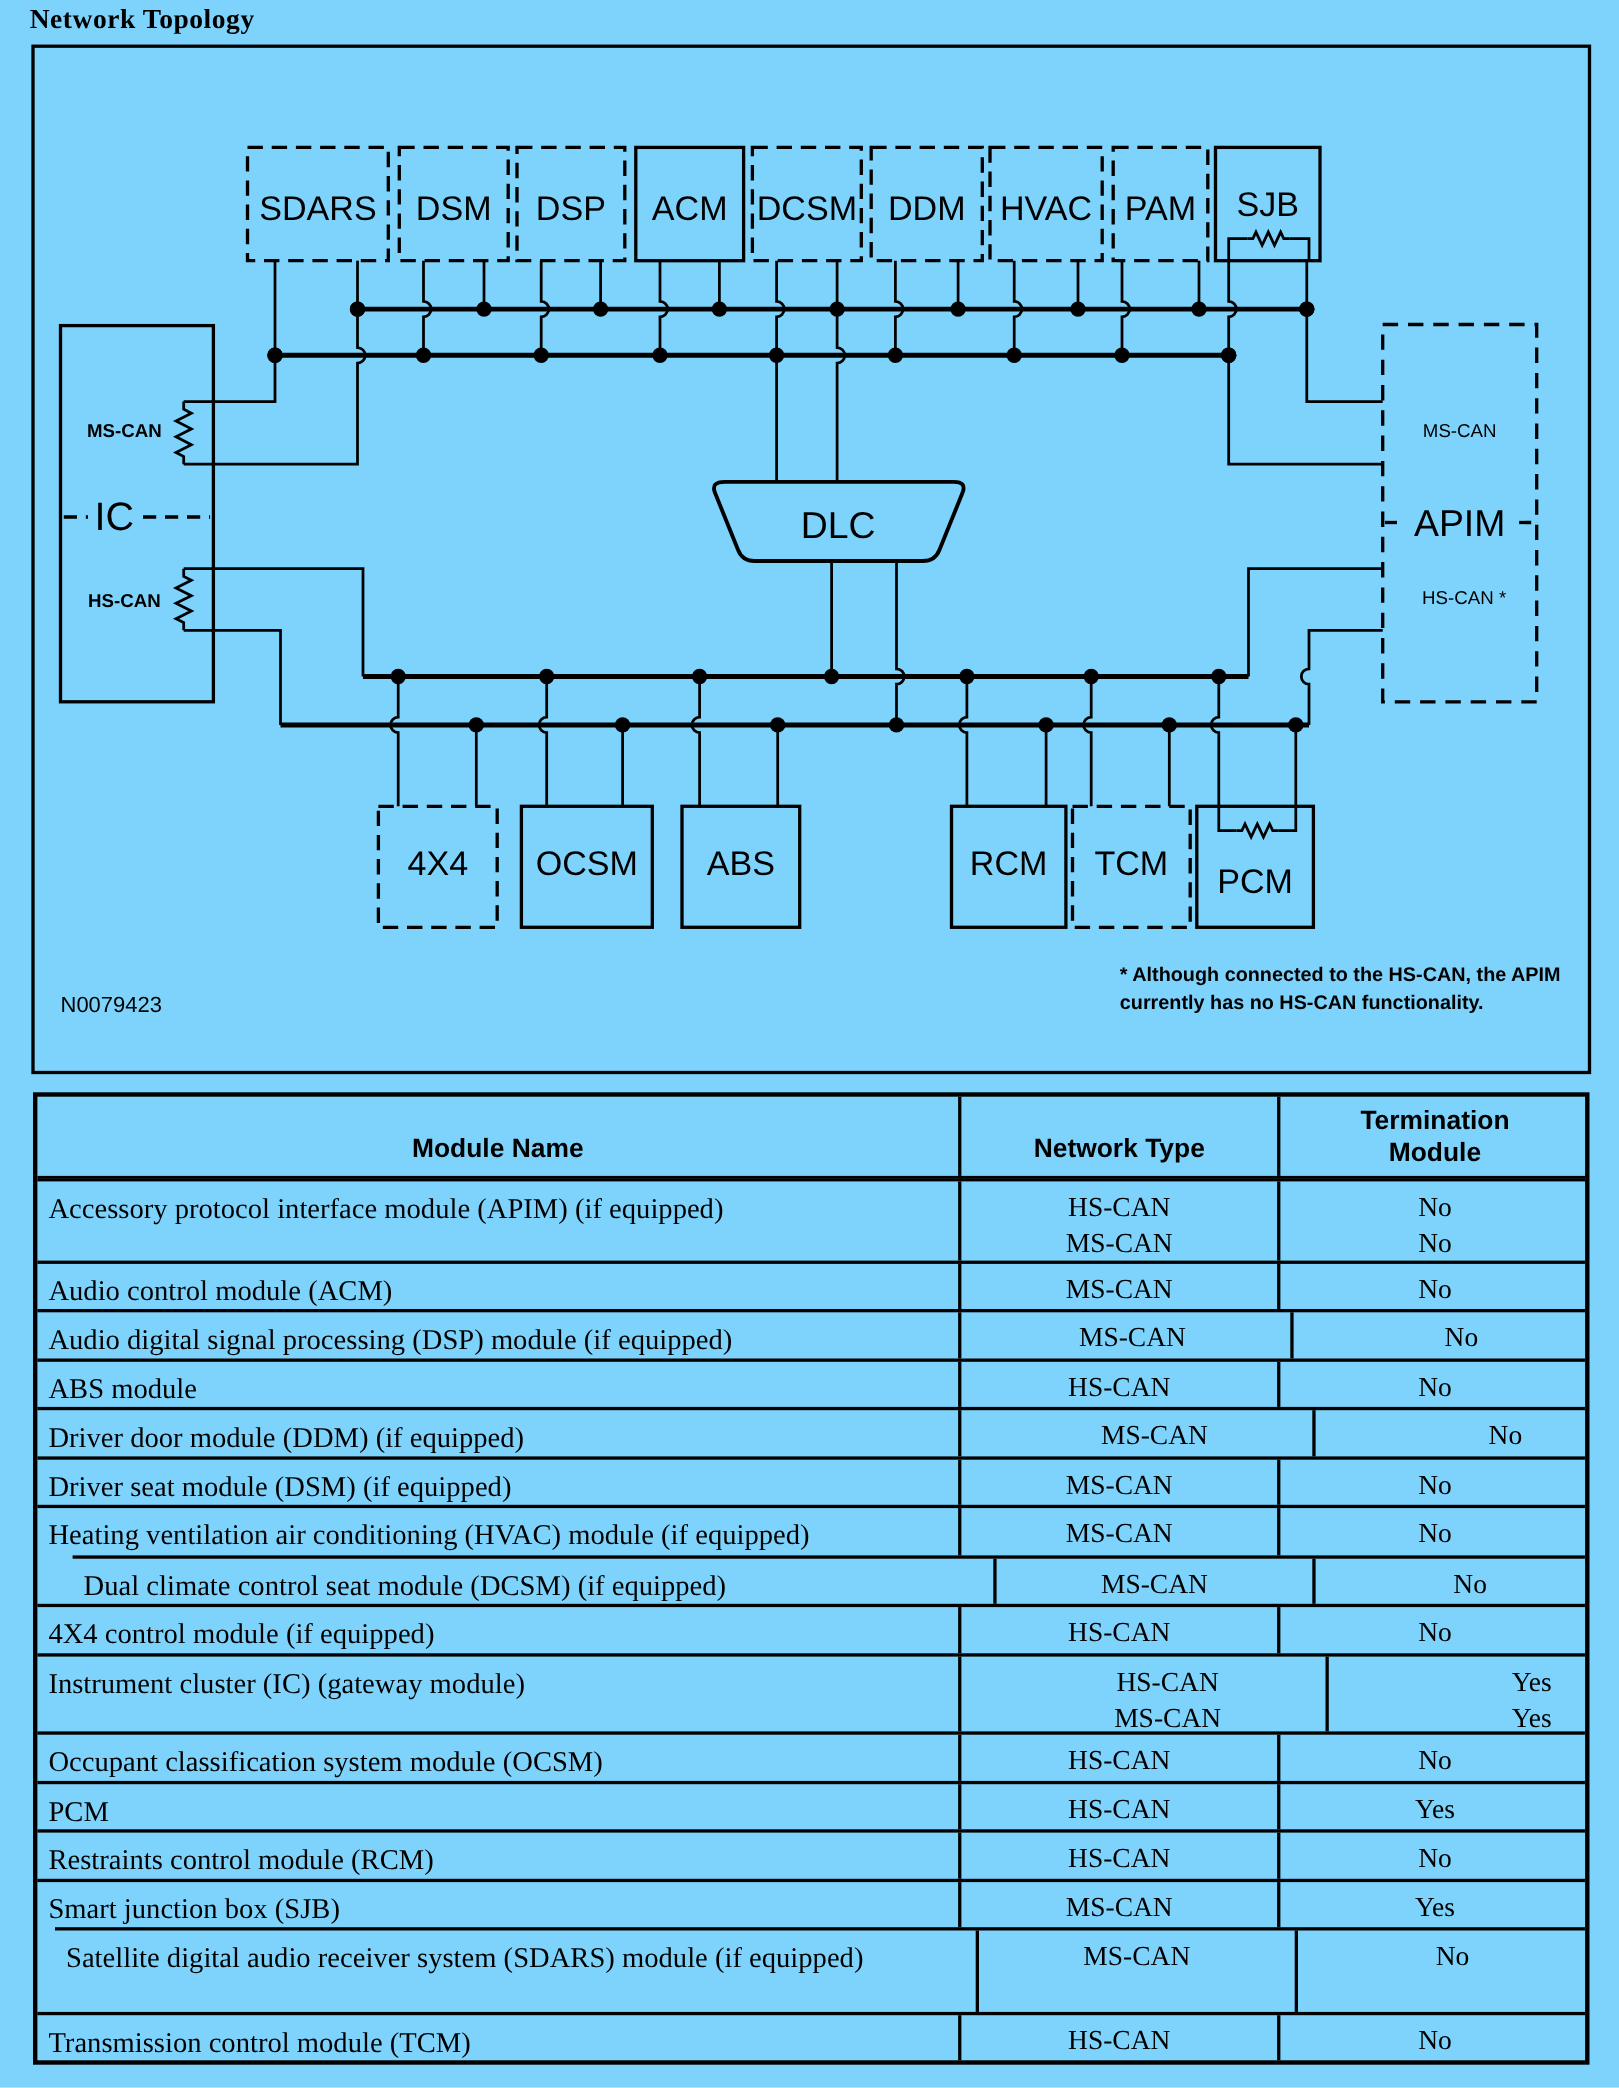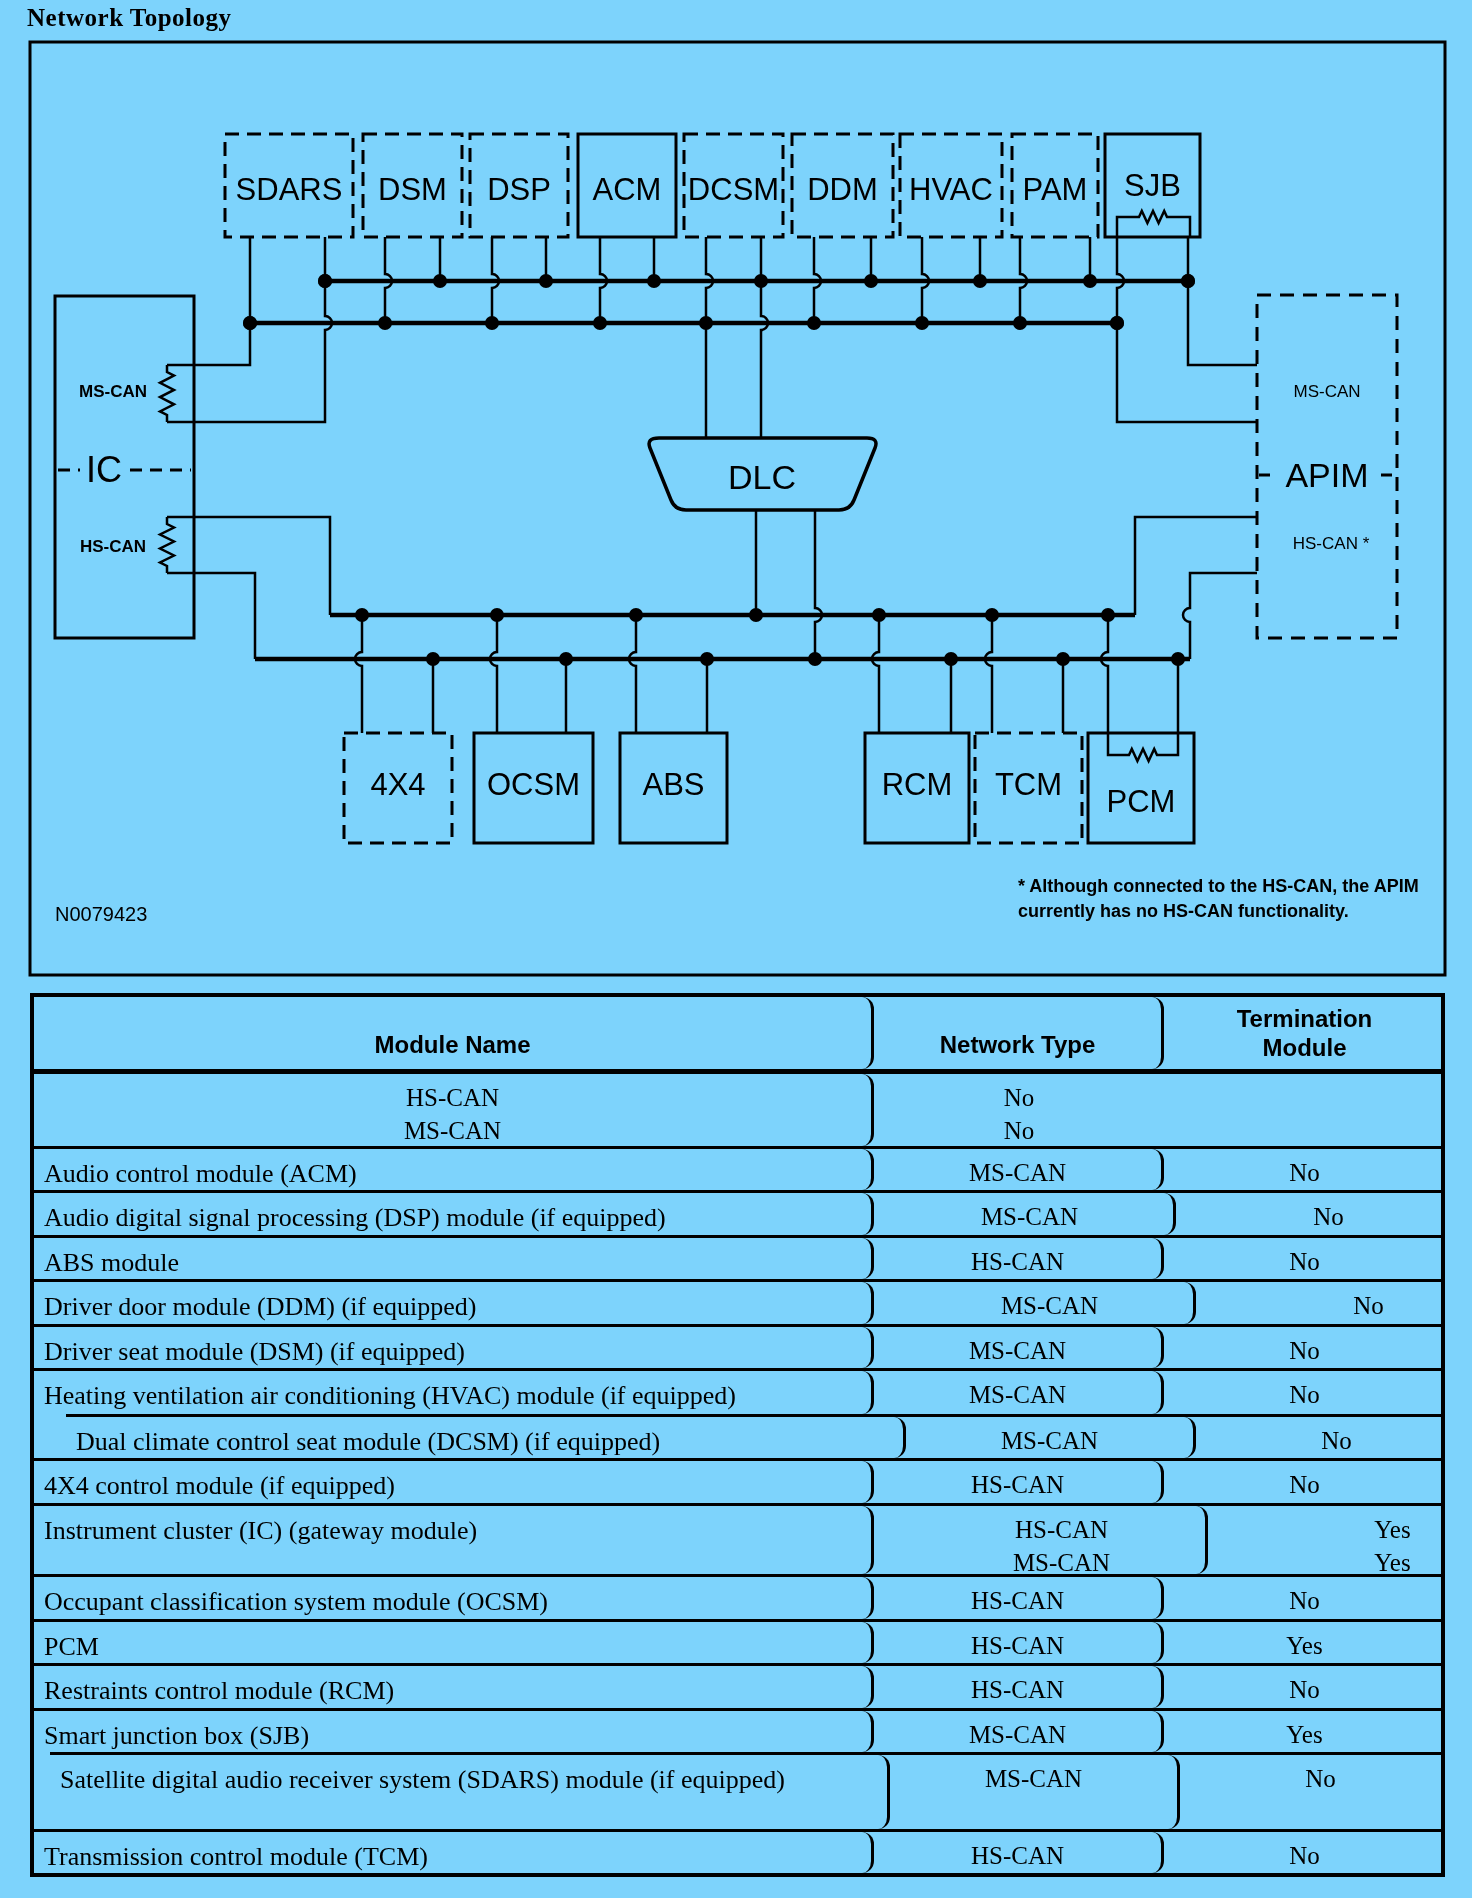"Termination Module" .t-cell { border-radius: 12px -> none }
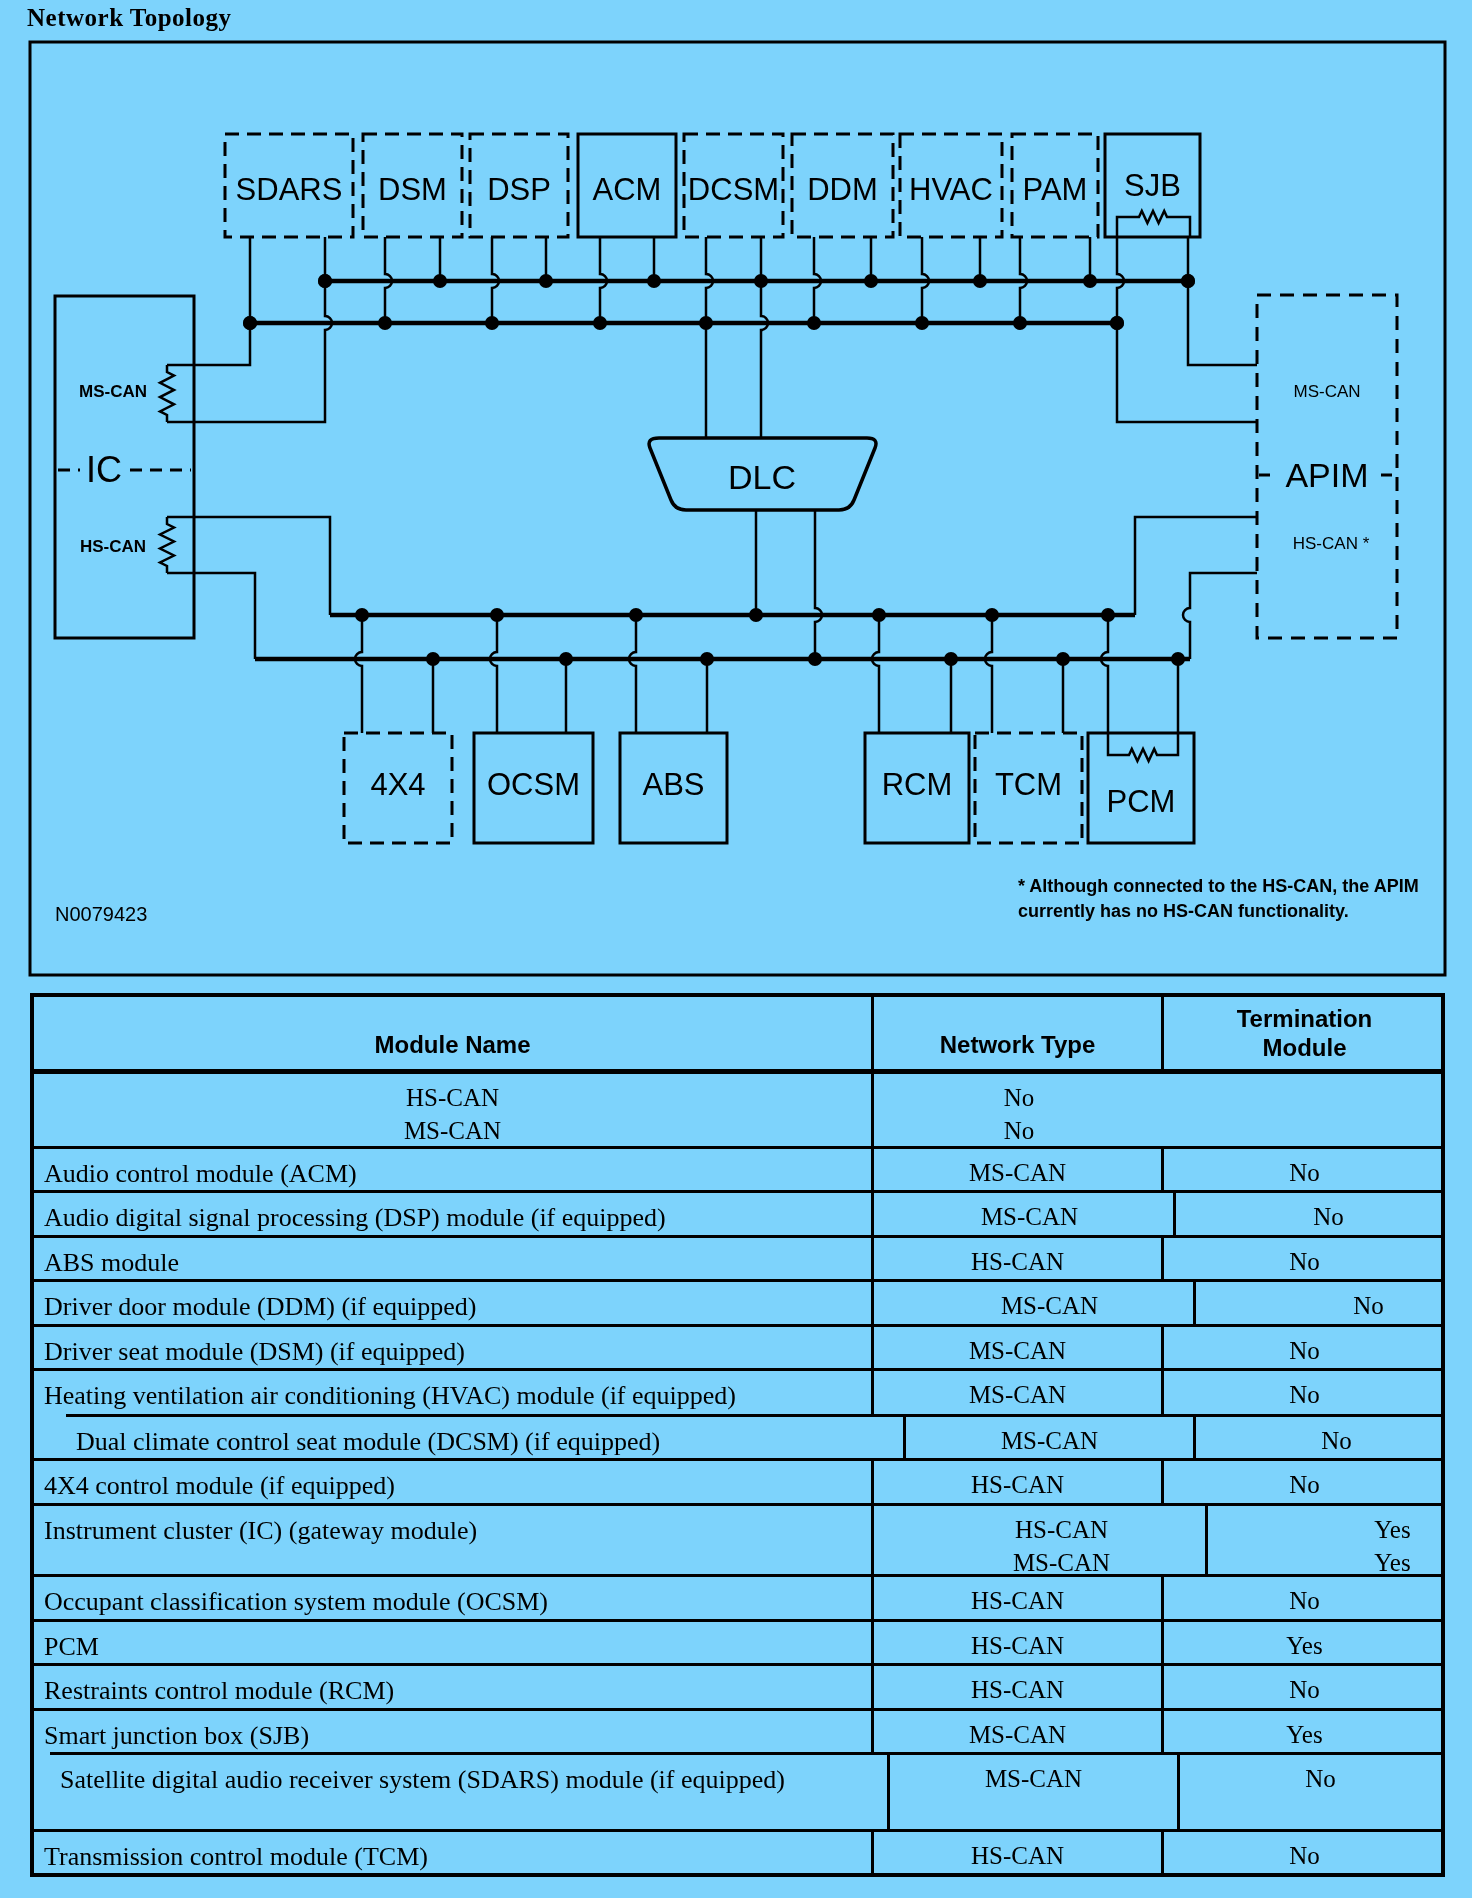"Accessory protocol interface module" div.t-cell { html: none -> <div>Accessory protocol interface module (APIM) (if equipped)</div> }
